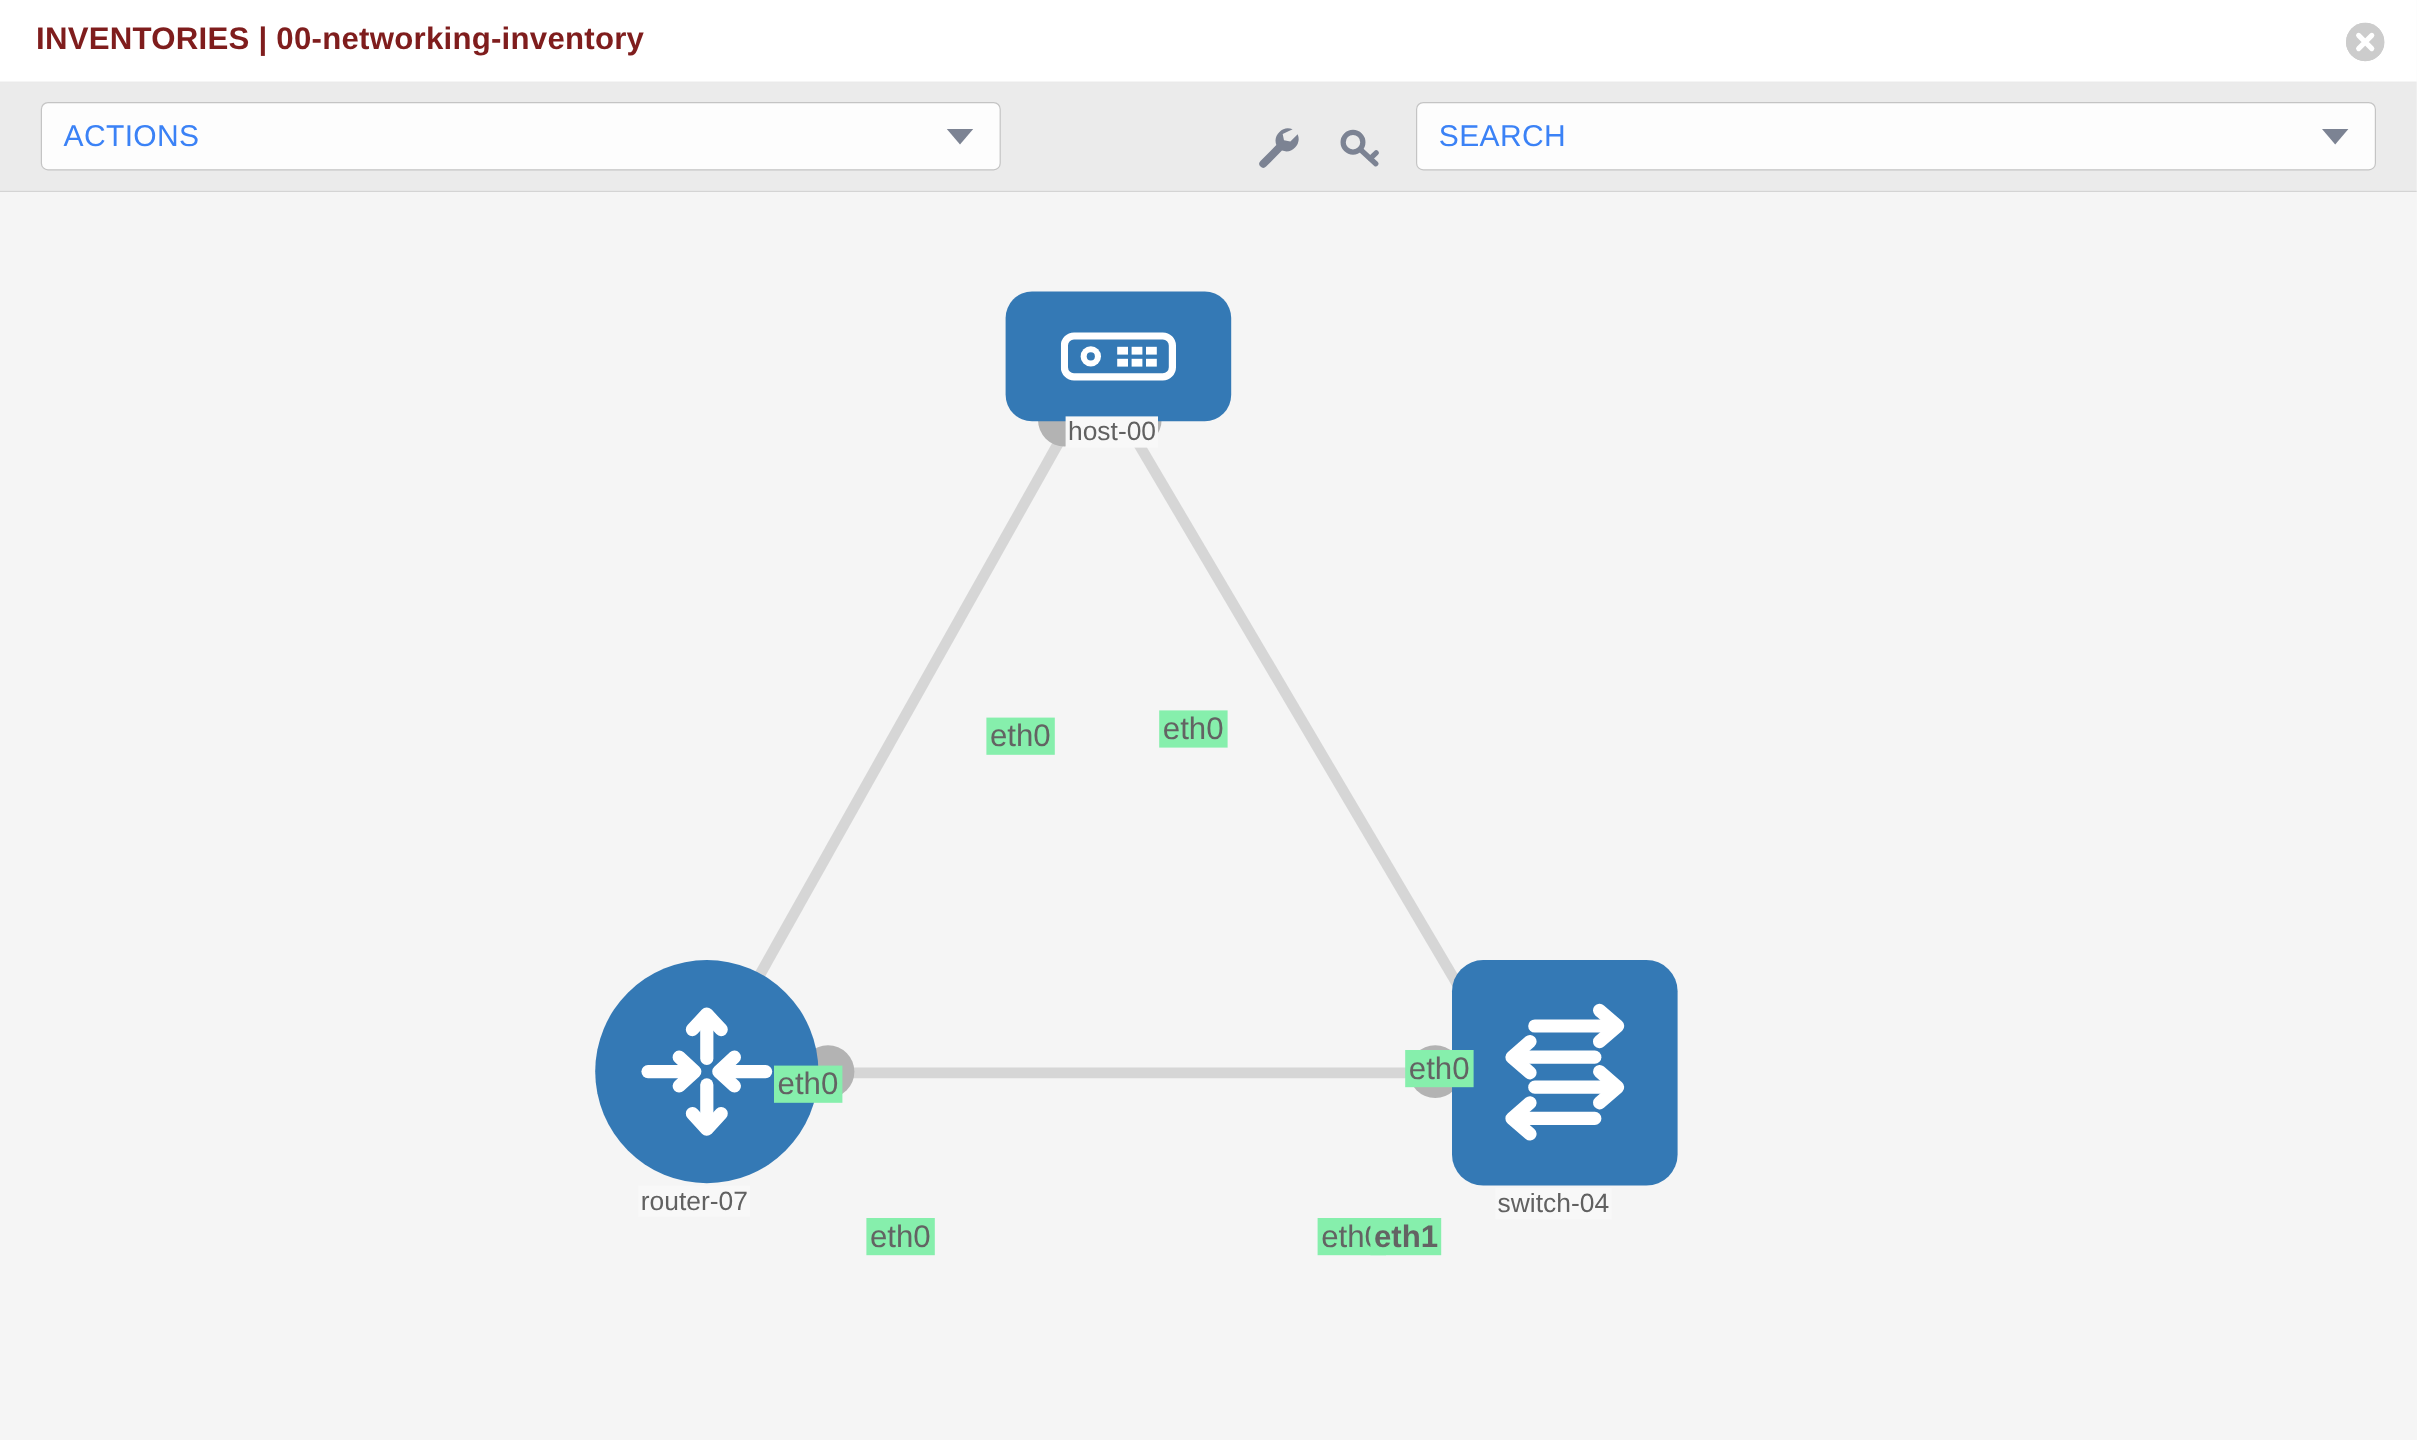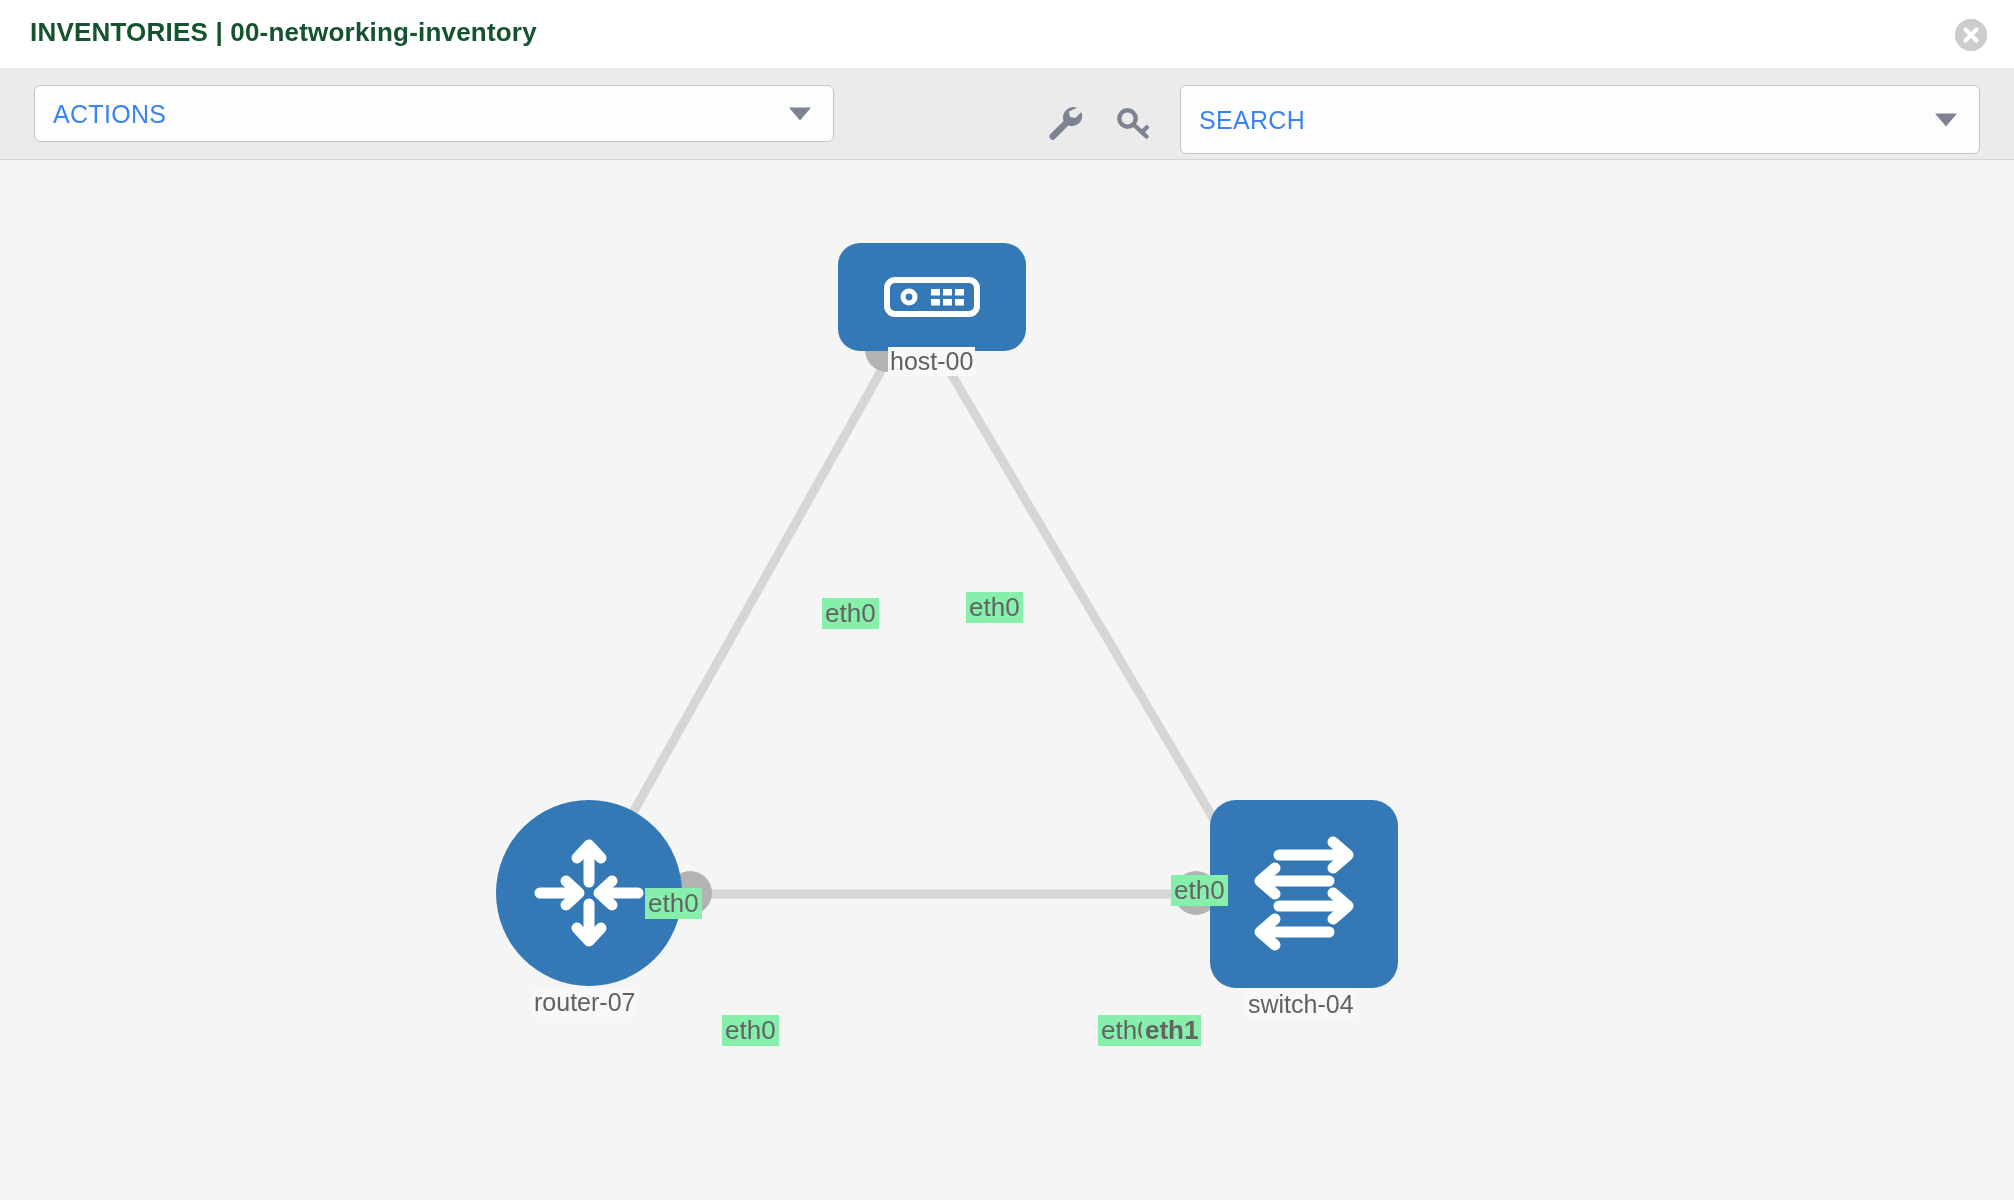"INVENTORIES | 00-networking-inventory" .page-title { color: #14532d -> #7f1d1d }
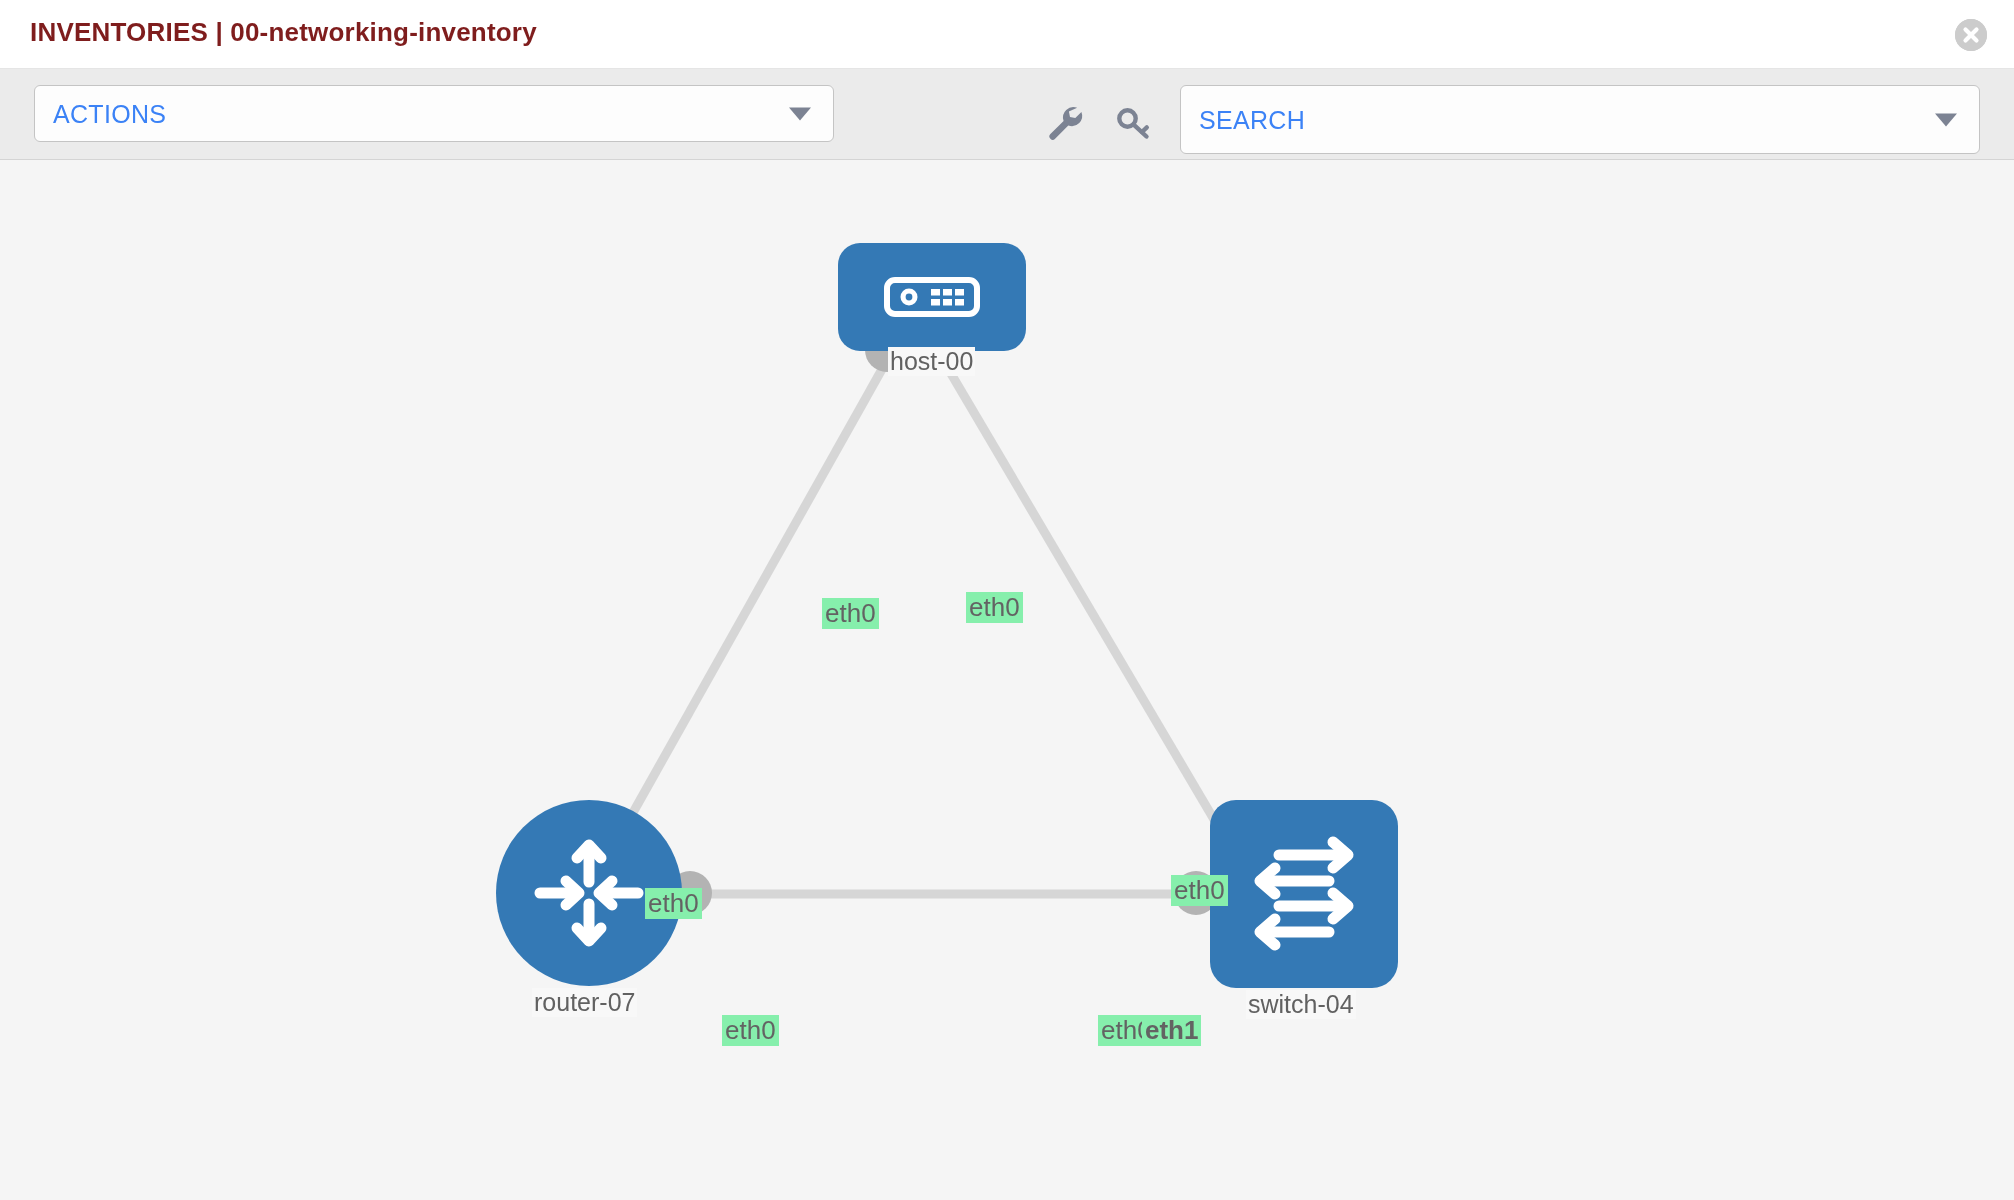"SEARCH" #search-select { height: 69px -> 57px }
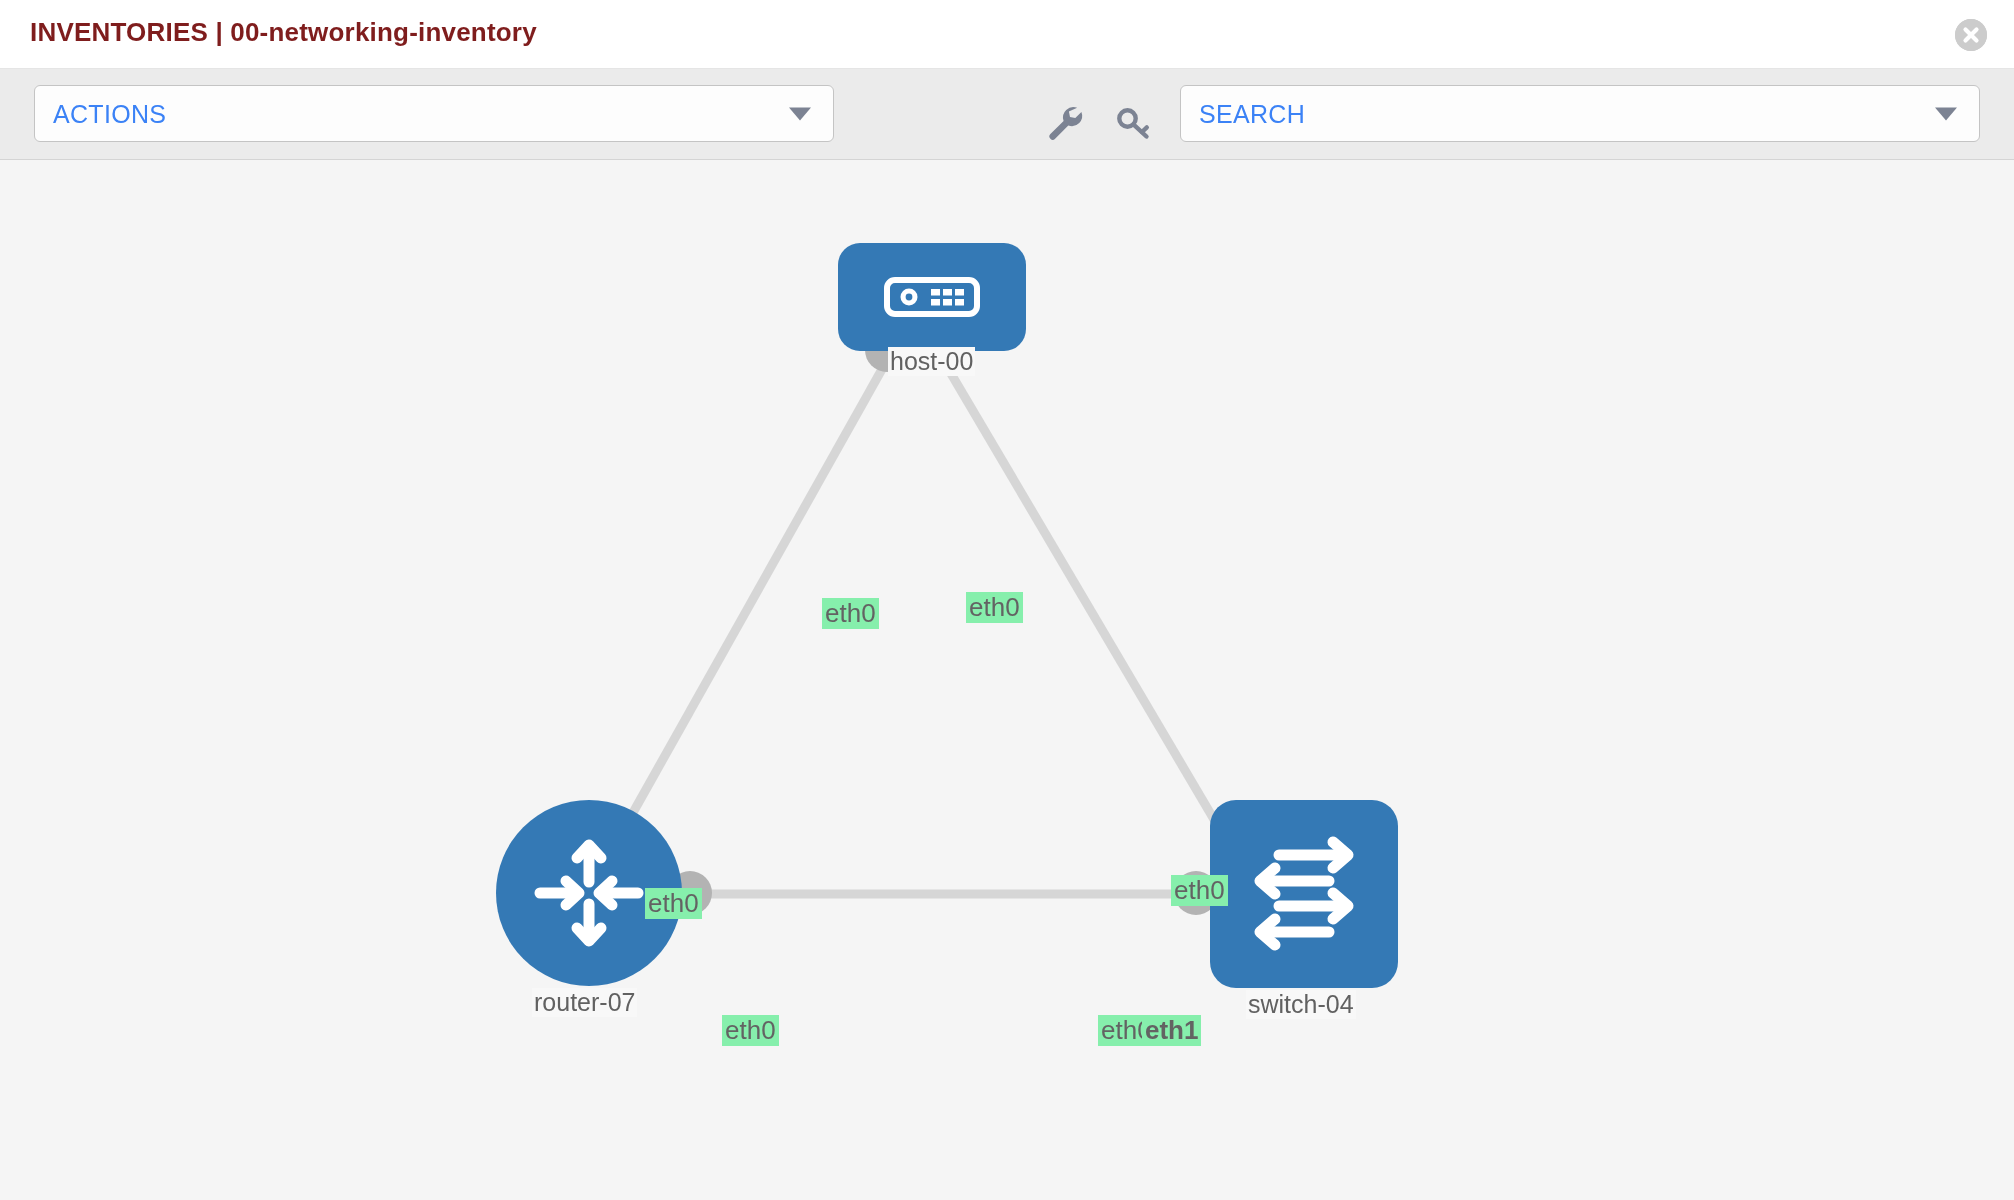"host-00" .node-label { font-size: 25px -> 22px }
